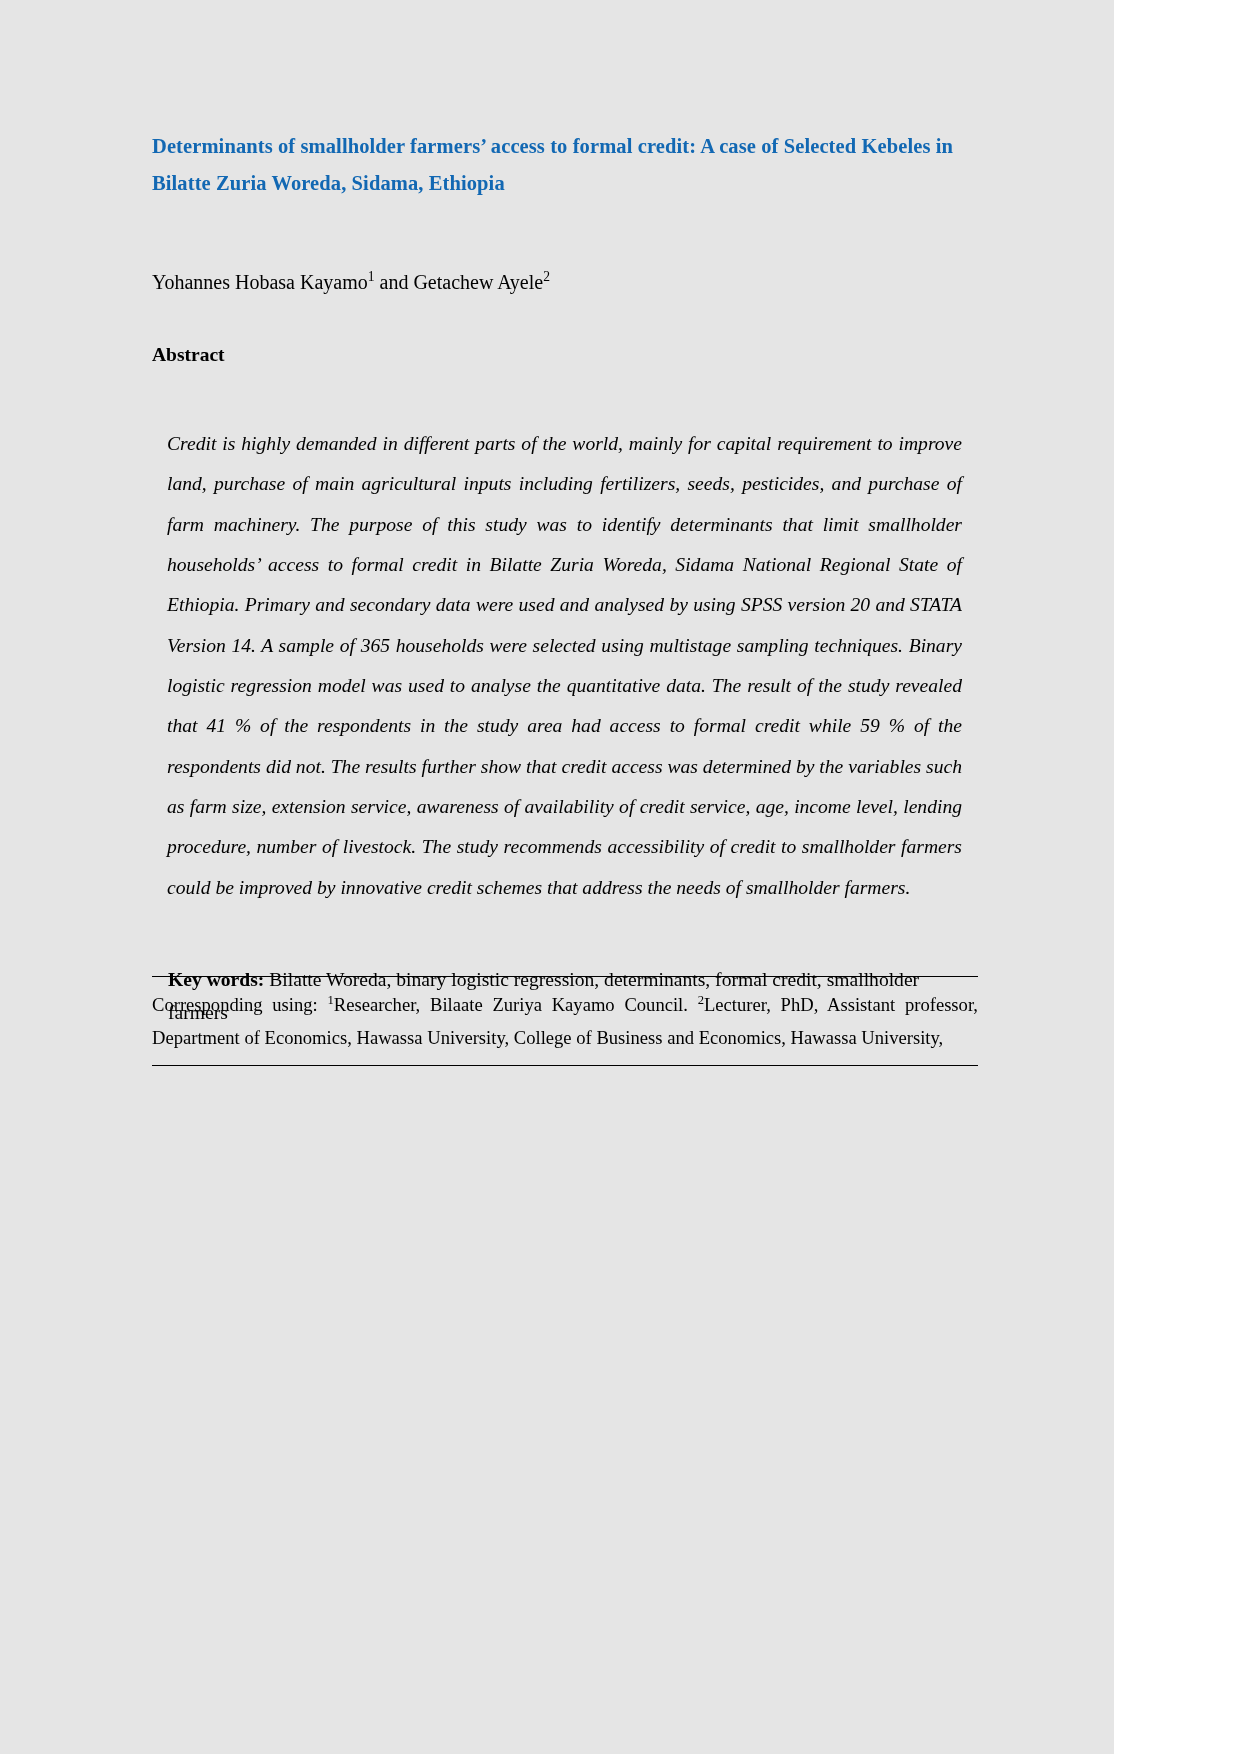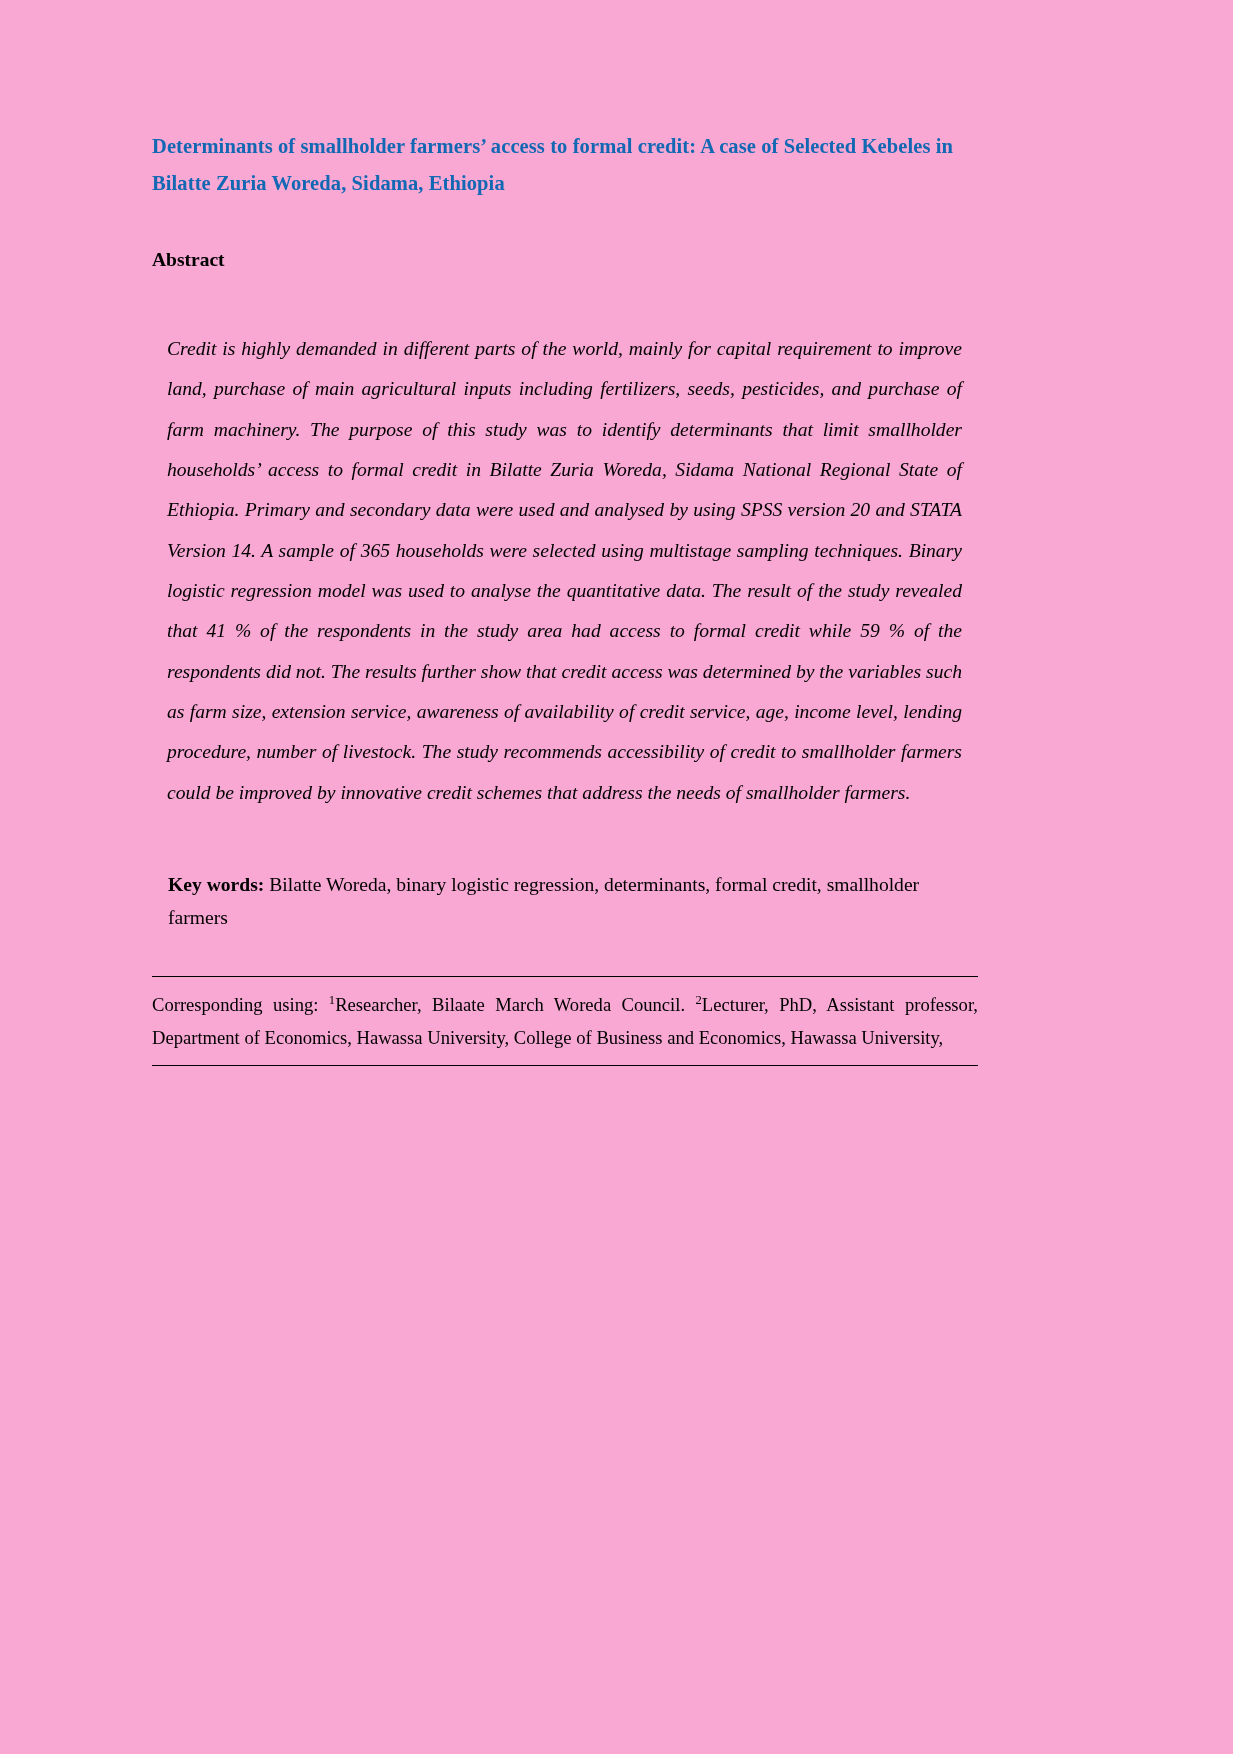"Determinants of smallholder farmers’" .page { background: #f9a8d4 -> #e5e5e5; width: 1233px -> 1114px }
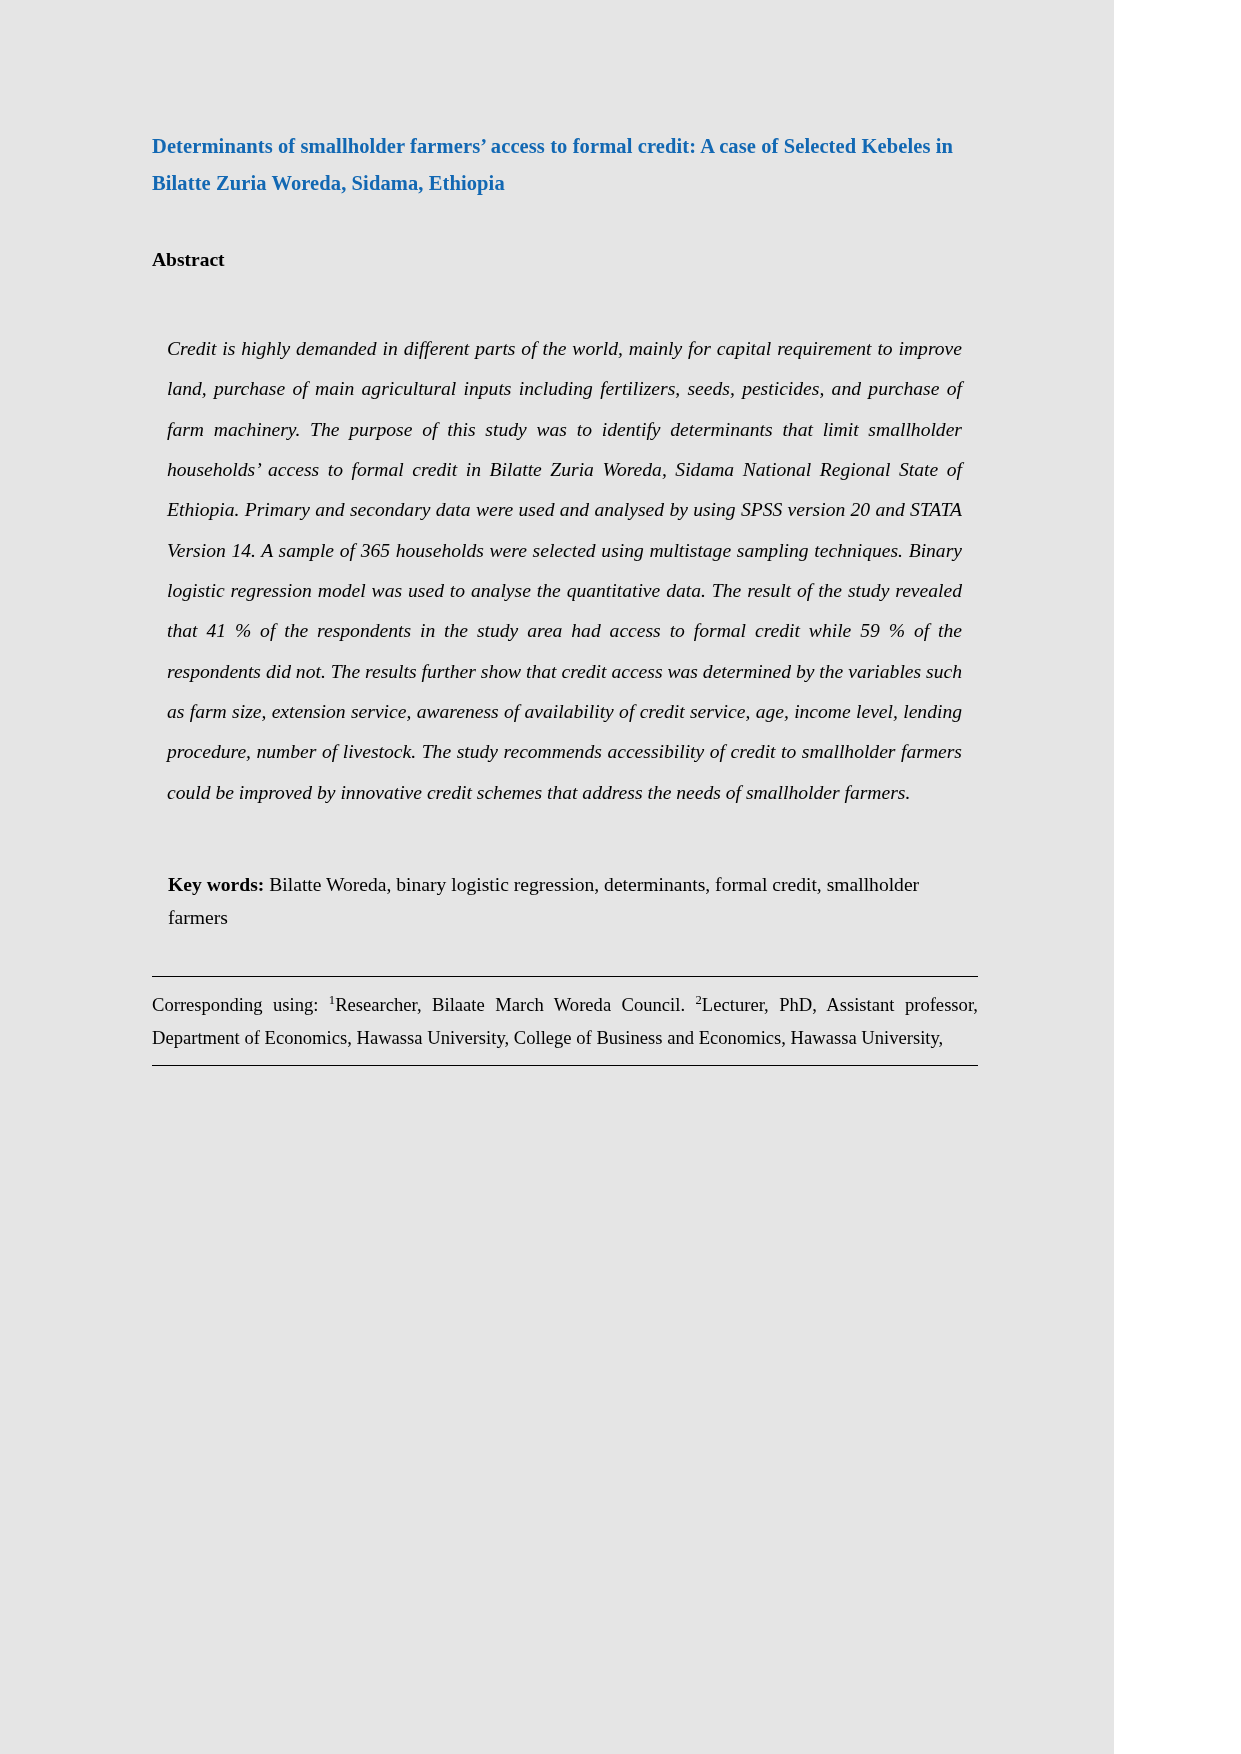"Yohannes Hobasa Kayamo1 and Getachew" p.authors { html: none -> <p> <span>Yohannes Hobasa Kayamo</span><sup>1</sup><span> and Getachew Ayele</span><sup>2</sup> </p> }
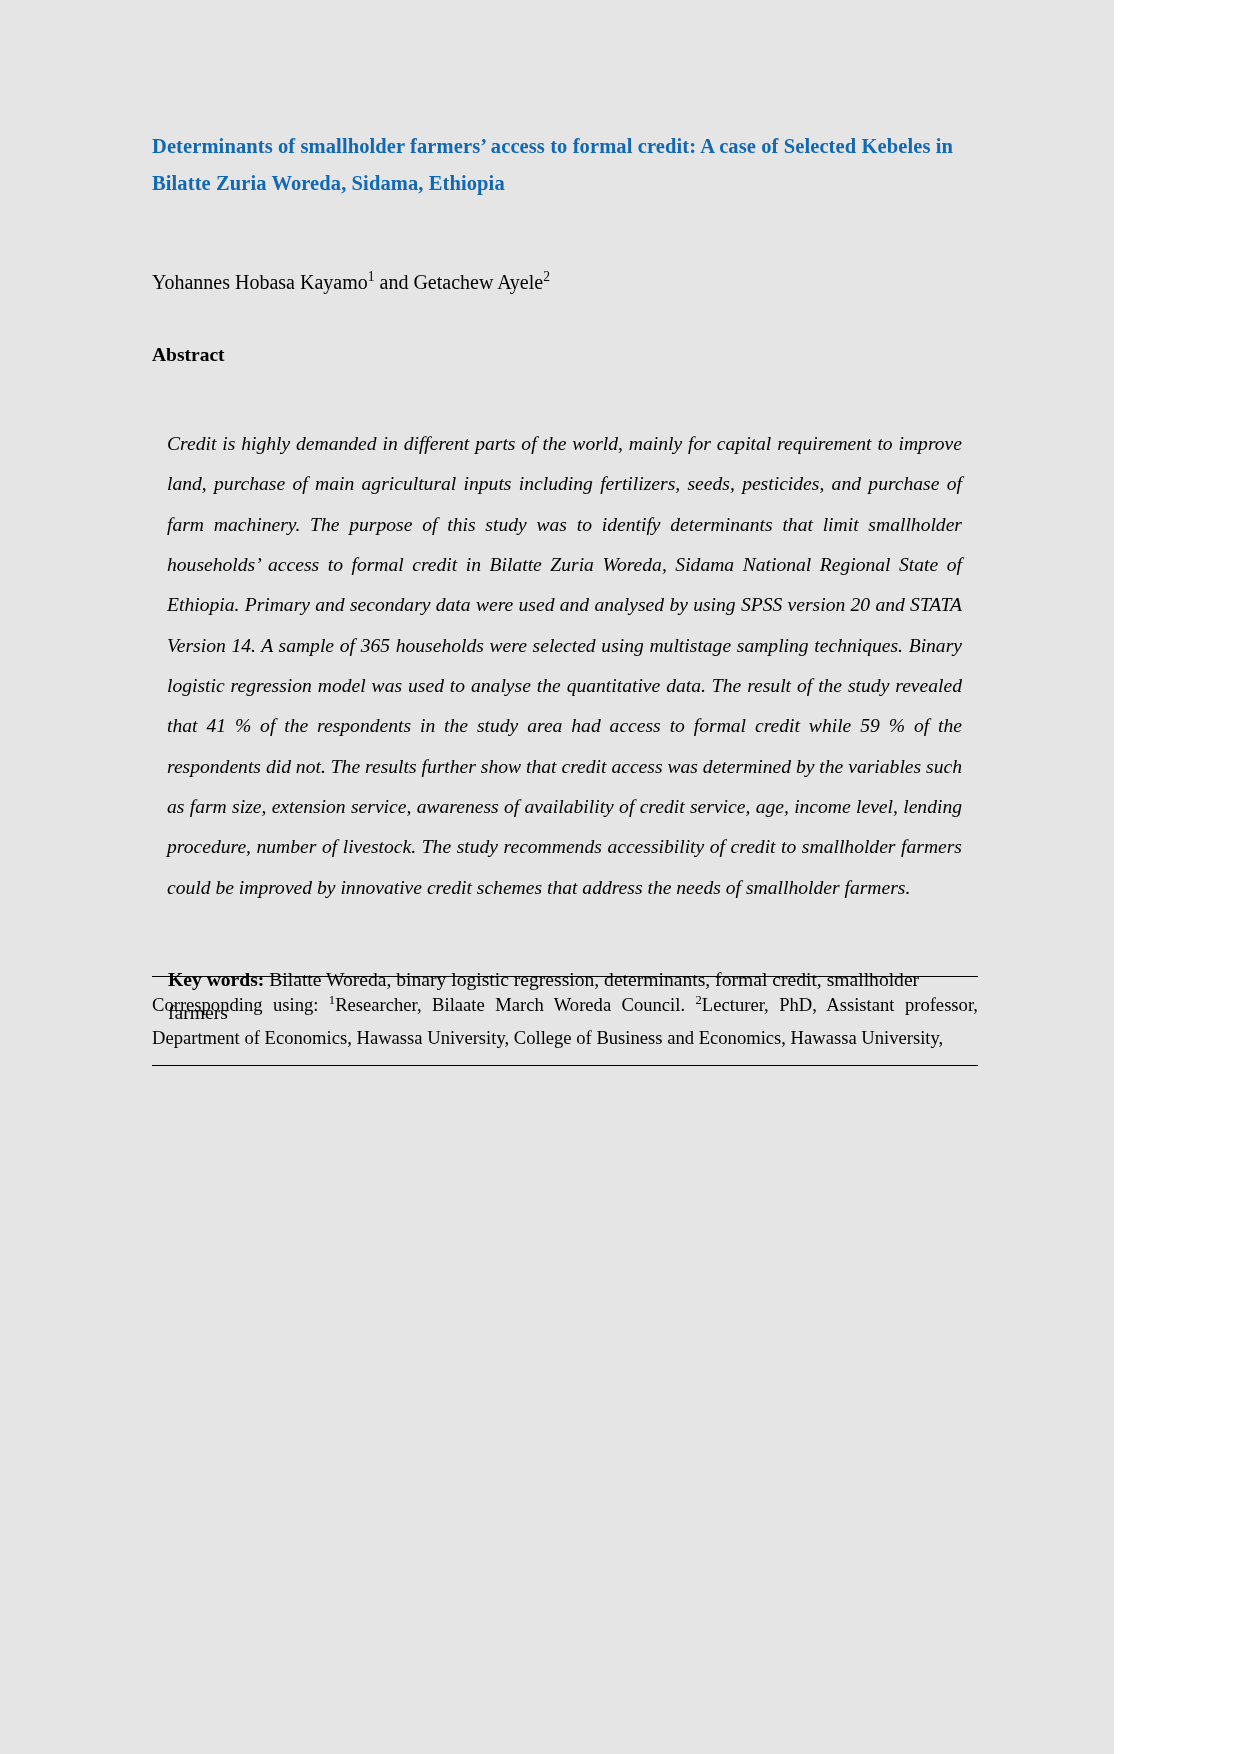"Researcher, Bilaate March Woreda" span { text: March Woreda -> Zuriya Kayamo }
